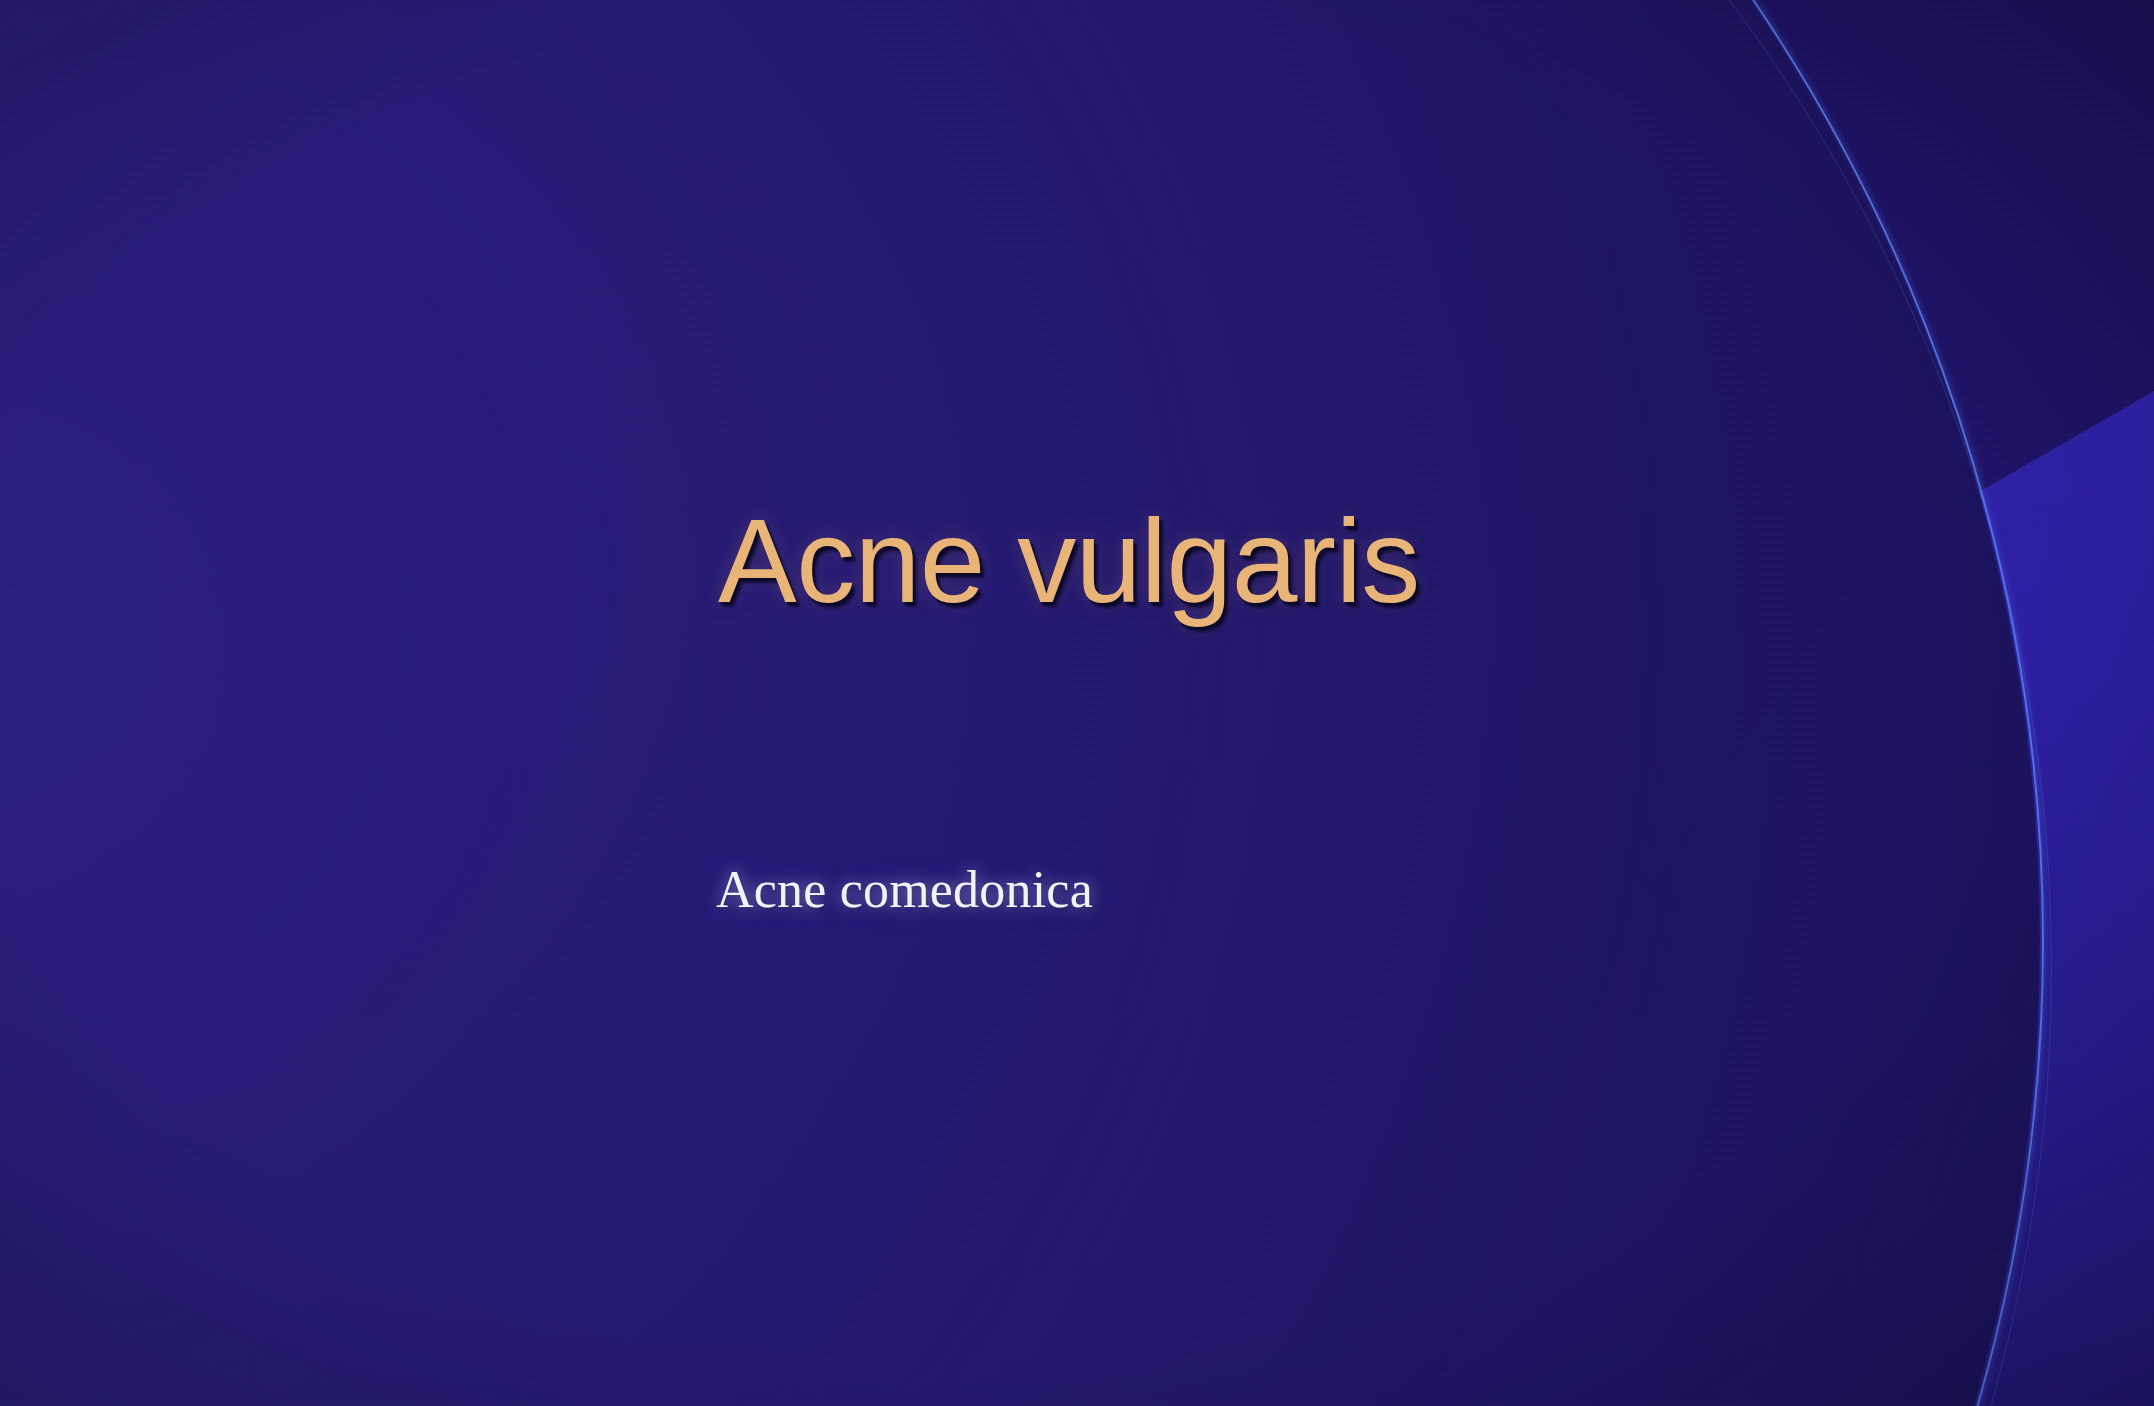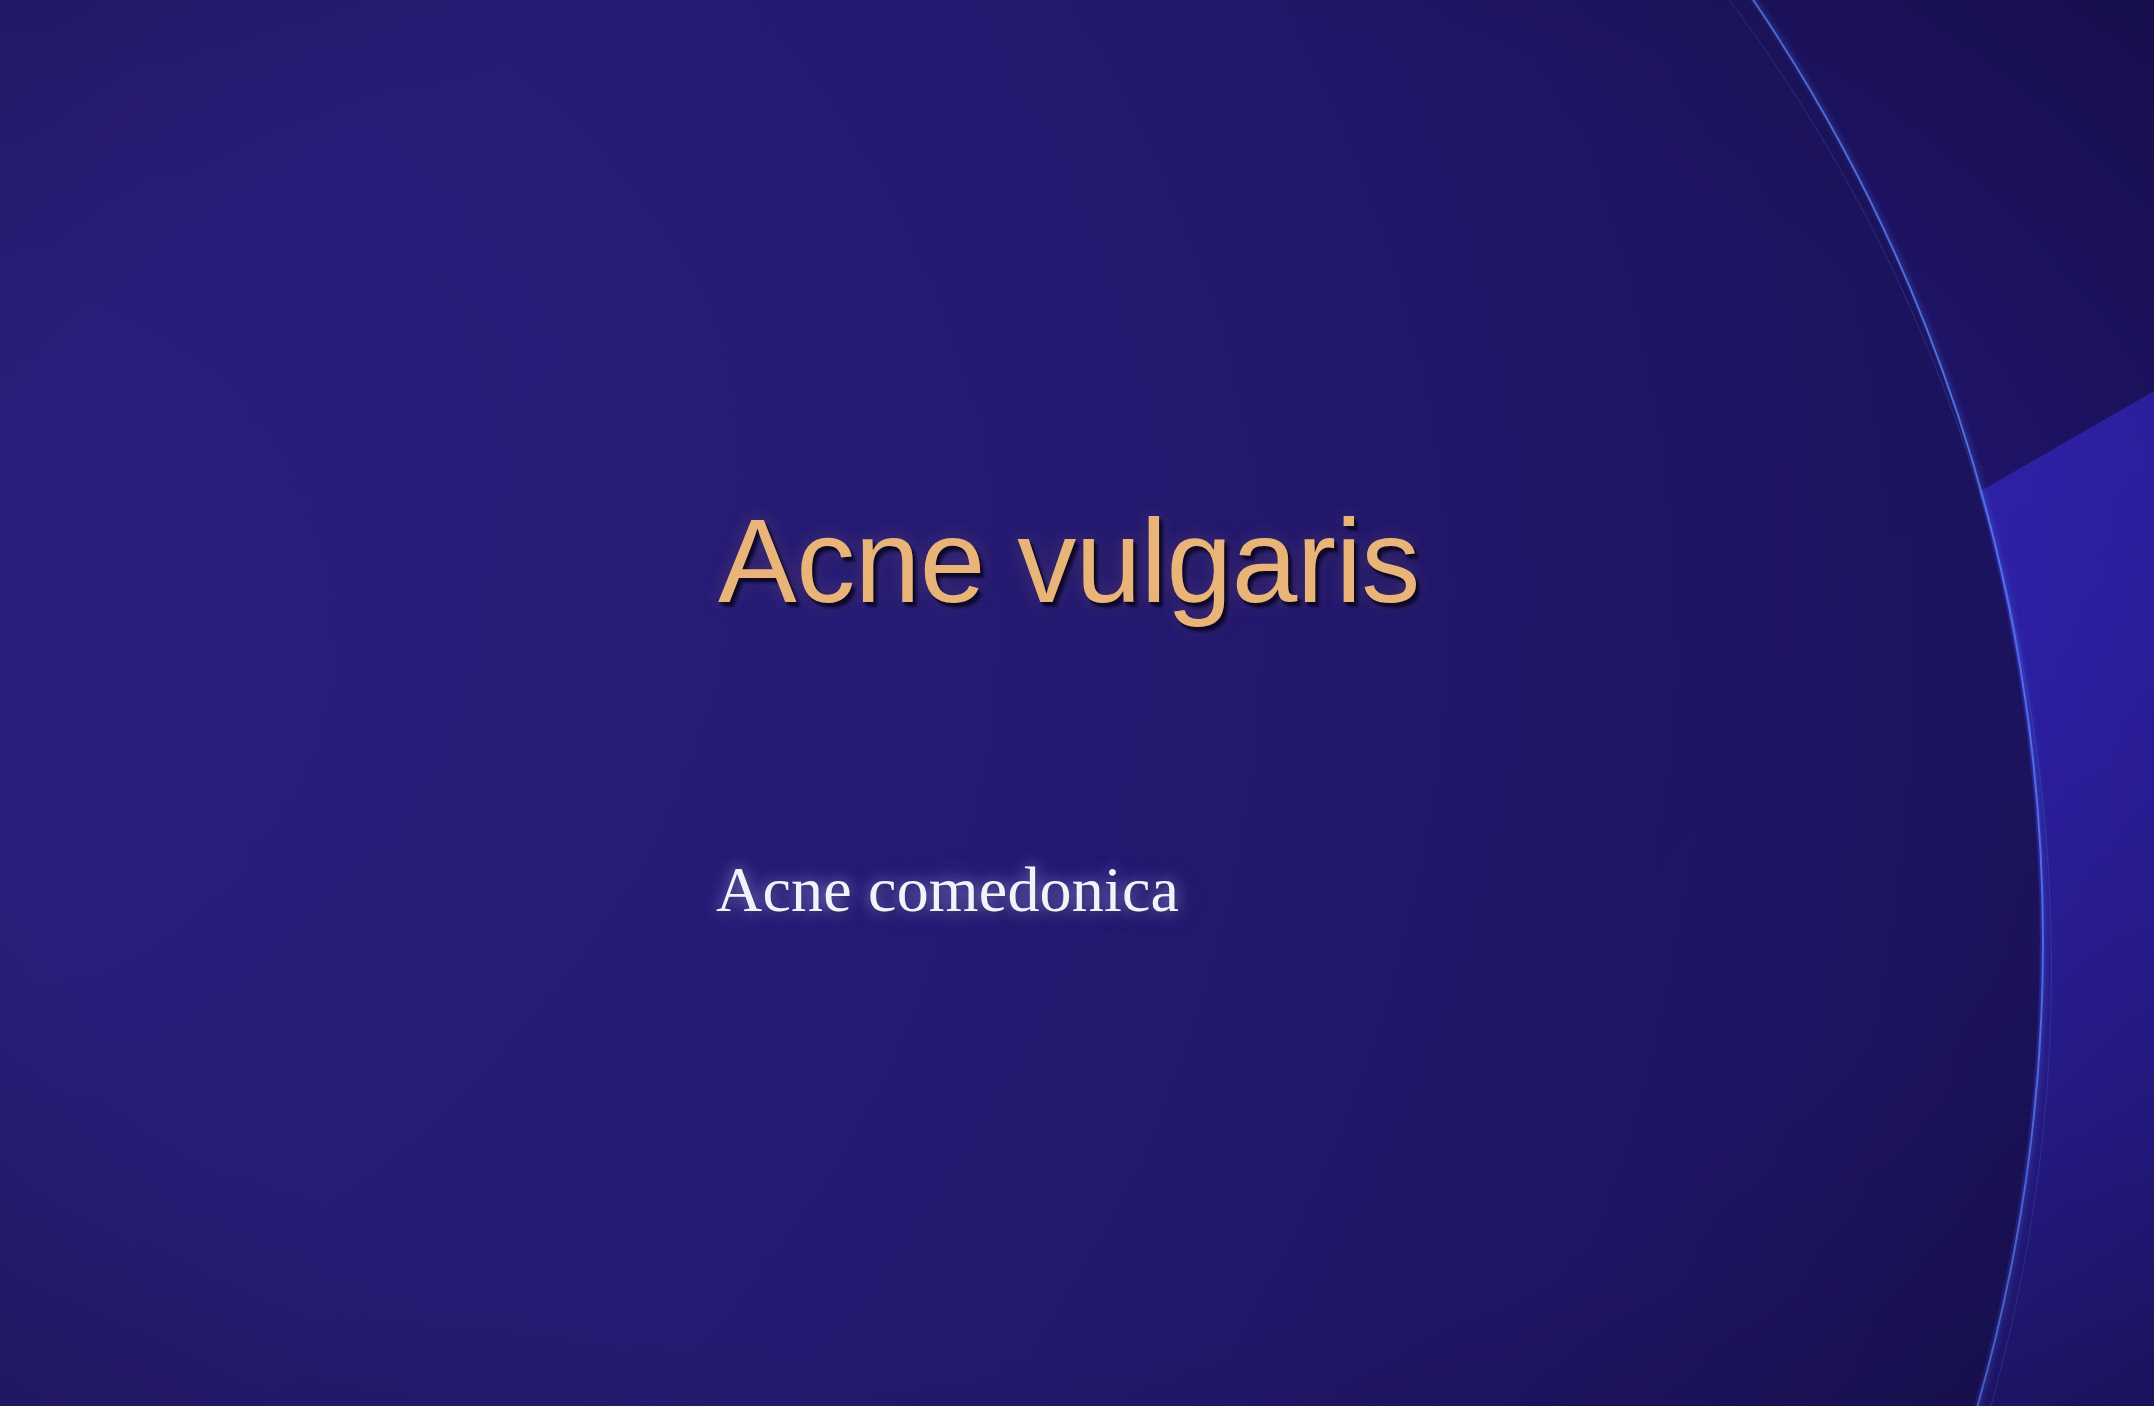"Acne comedonica" .body-item { font-size: 64px -> 52px }
